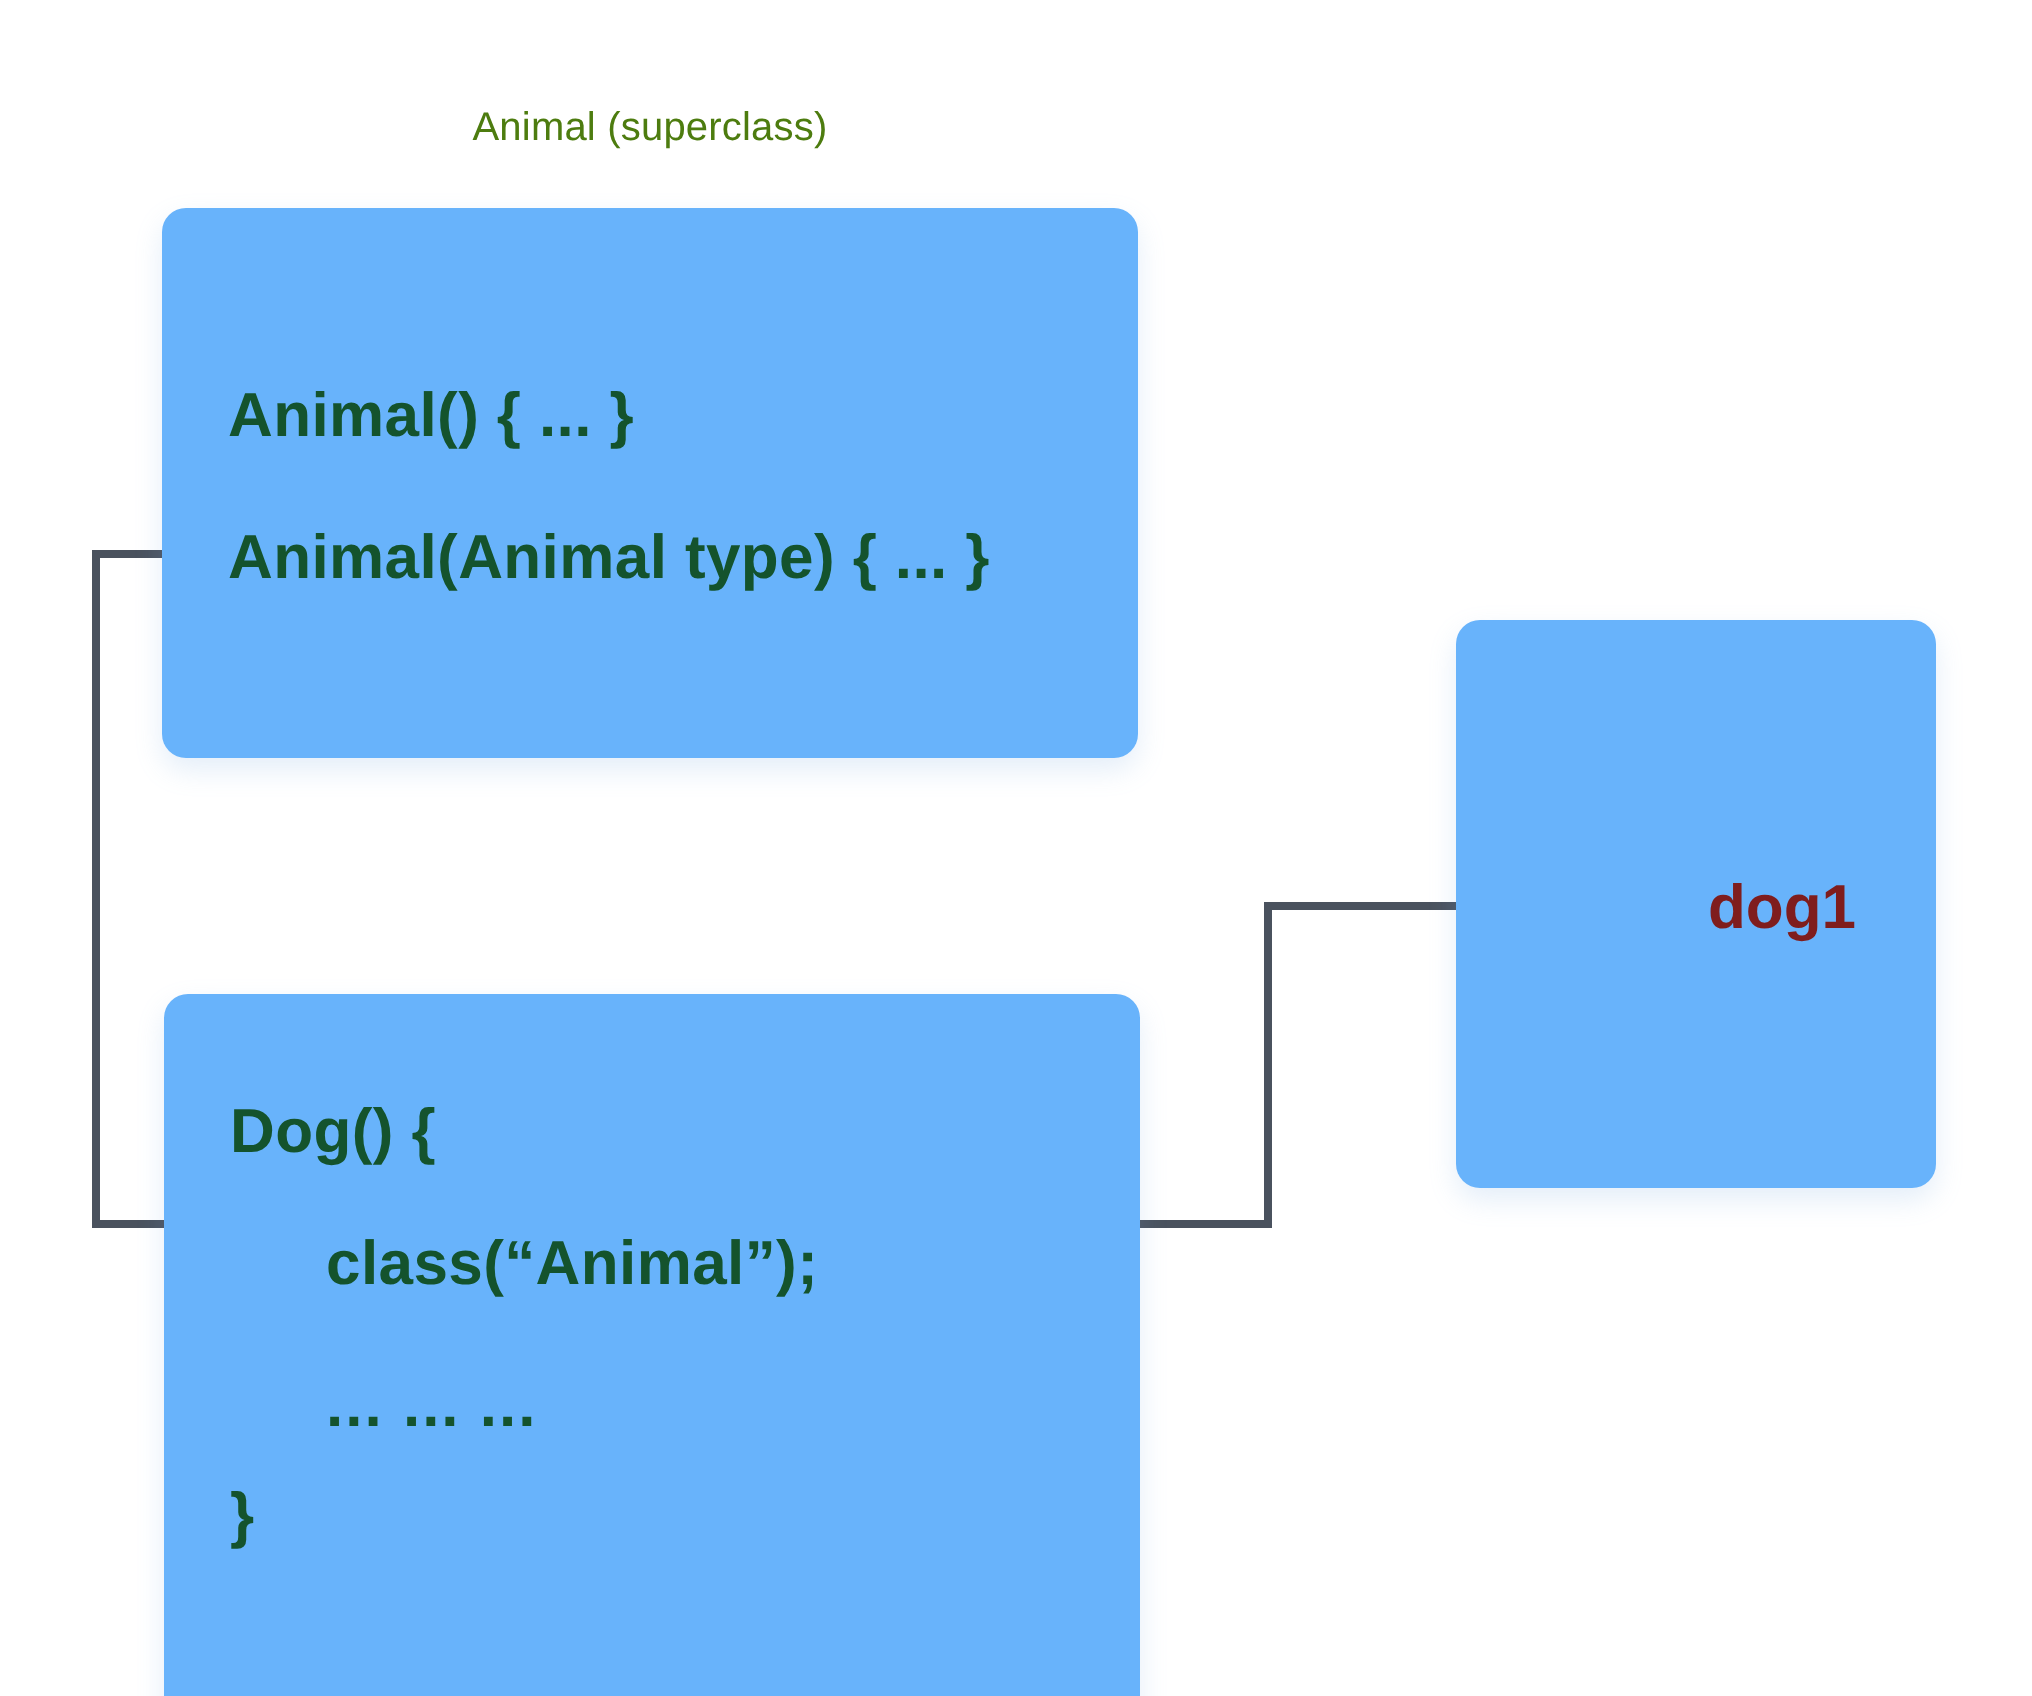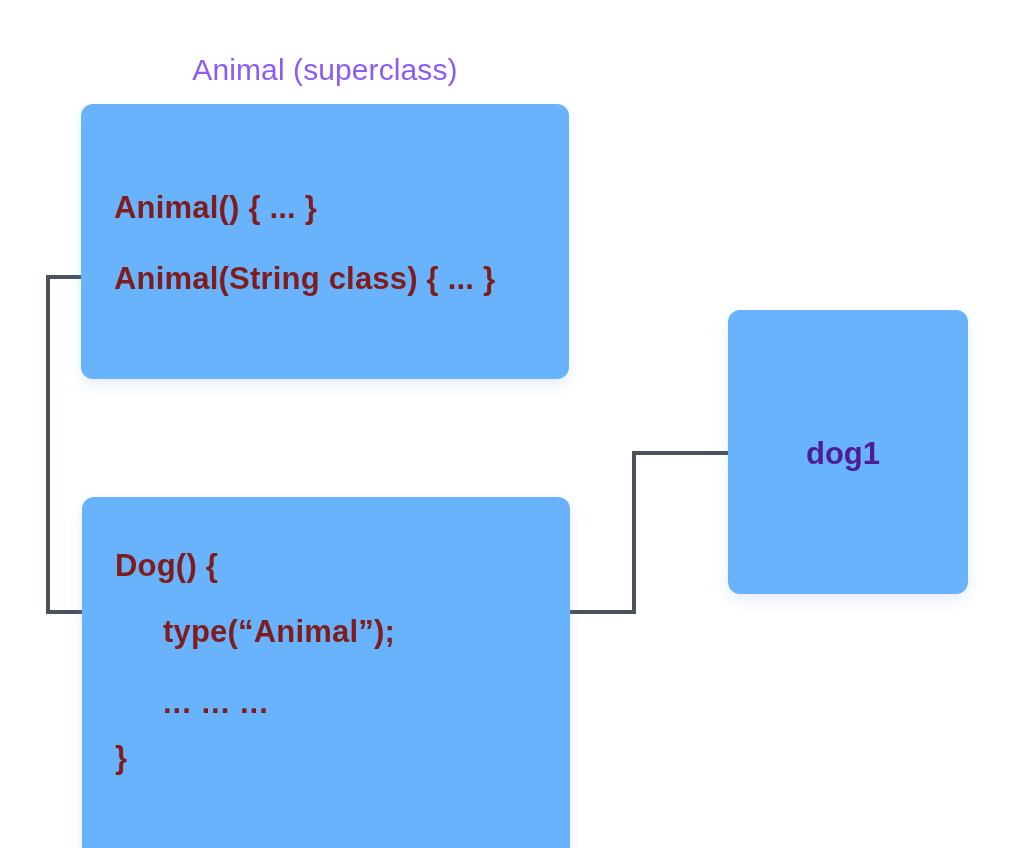"Animal (superclass)" .group-title { color: #8b5cf6 -> #4d7c0f; font-size: 30px -> 20px }
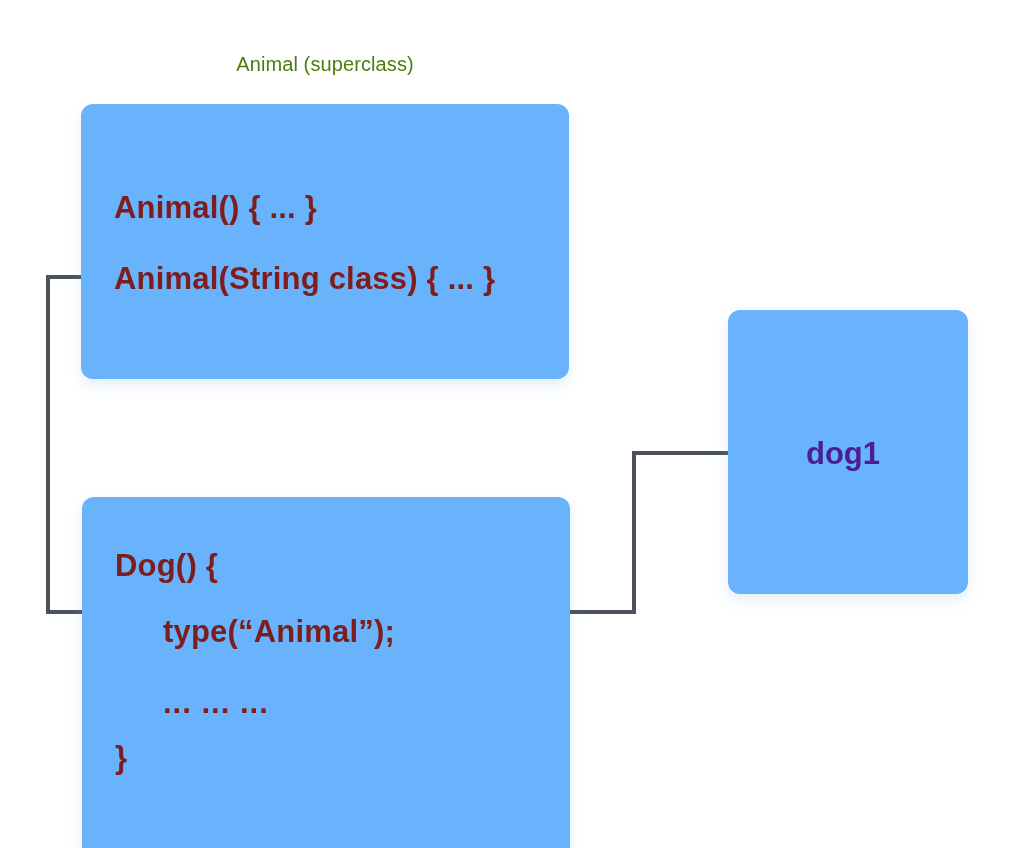"Animal() { ... }" .code-line { color: #7f1d1d -> #14532d }
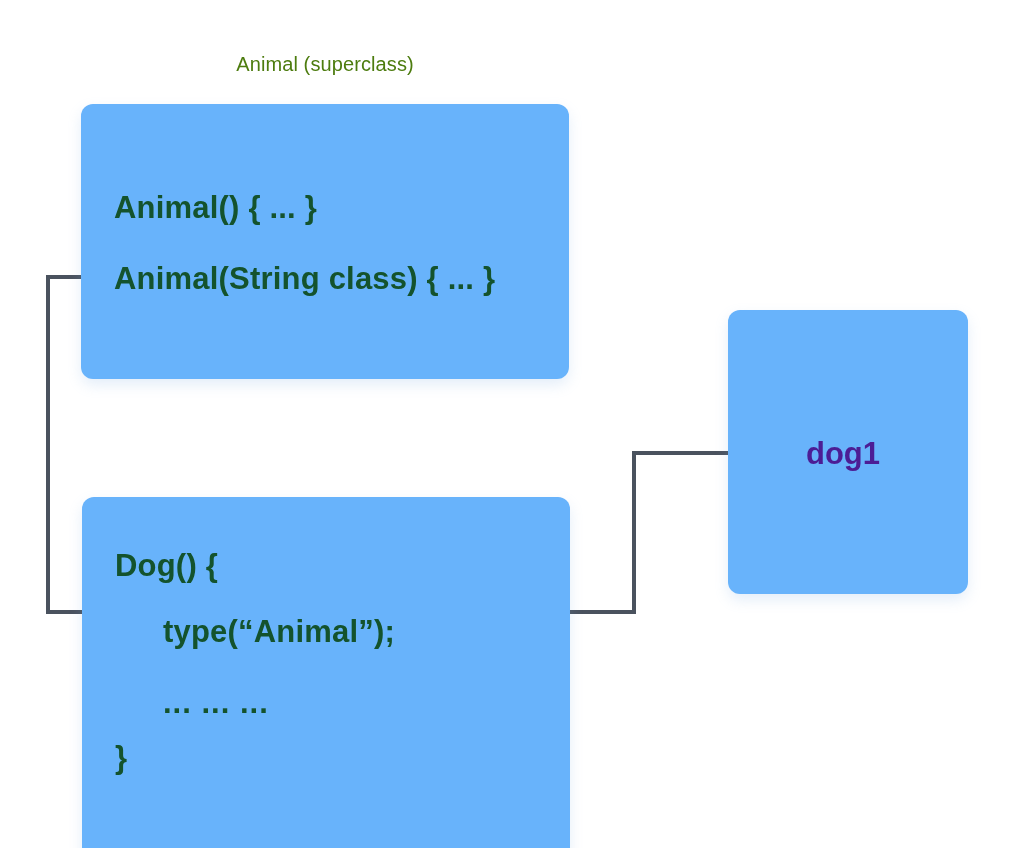"Animal(String class) { ... }" div.code-line { text: String class -> Animal type }
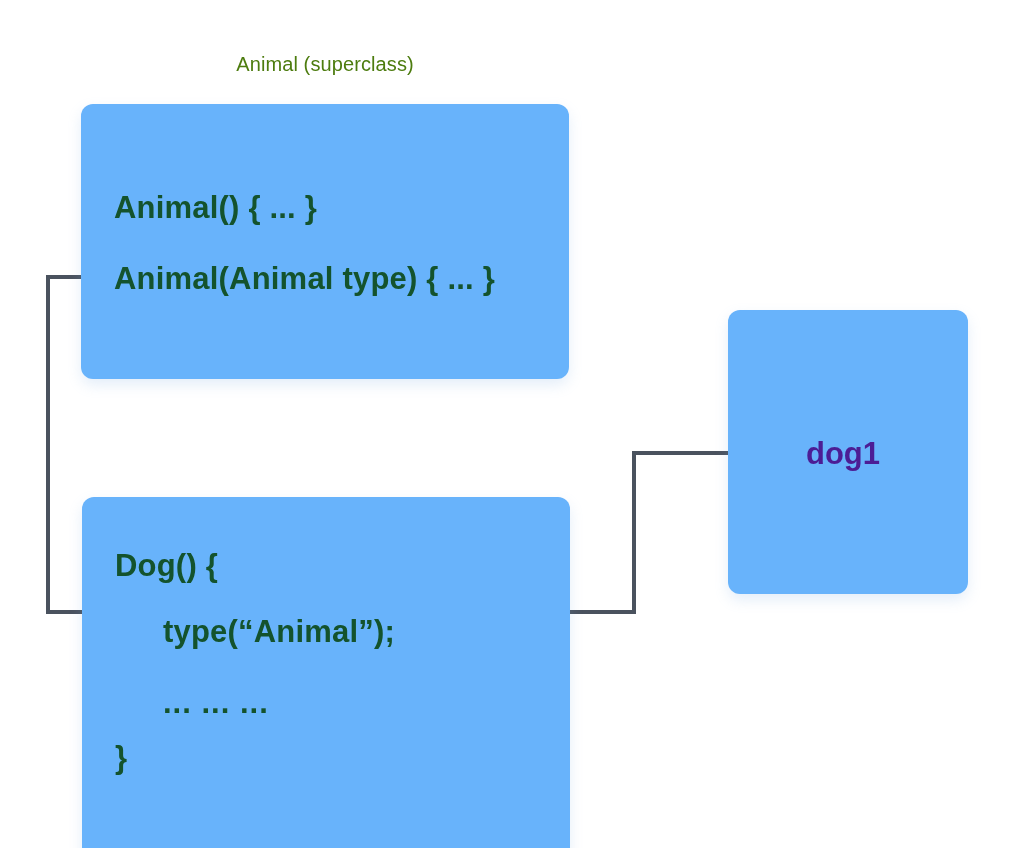"dog1" .obj-label { color: #4c1d95 -> #7f1d1d; margin-left: none -> 48px }
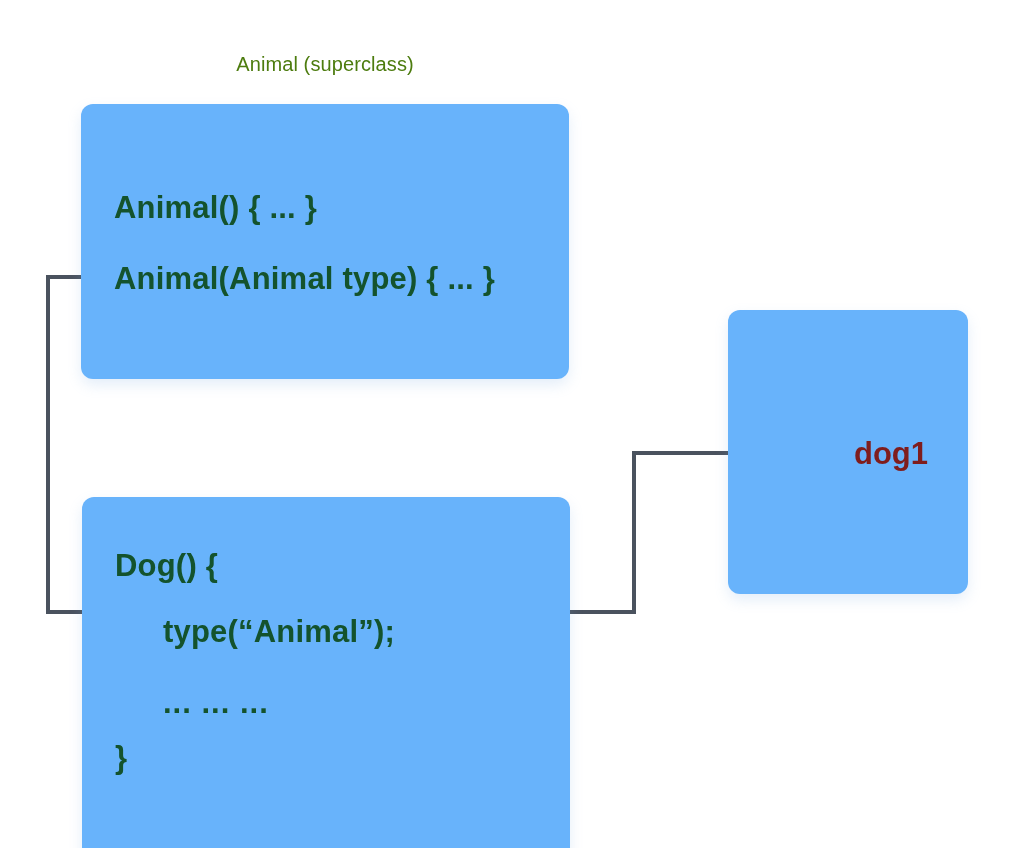"type(“Animal”);" div.code-line { text: type -> class }
